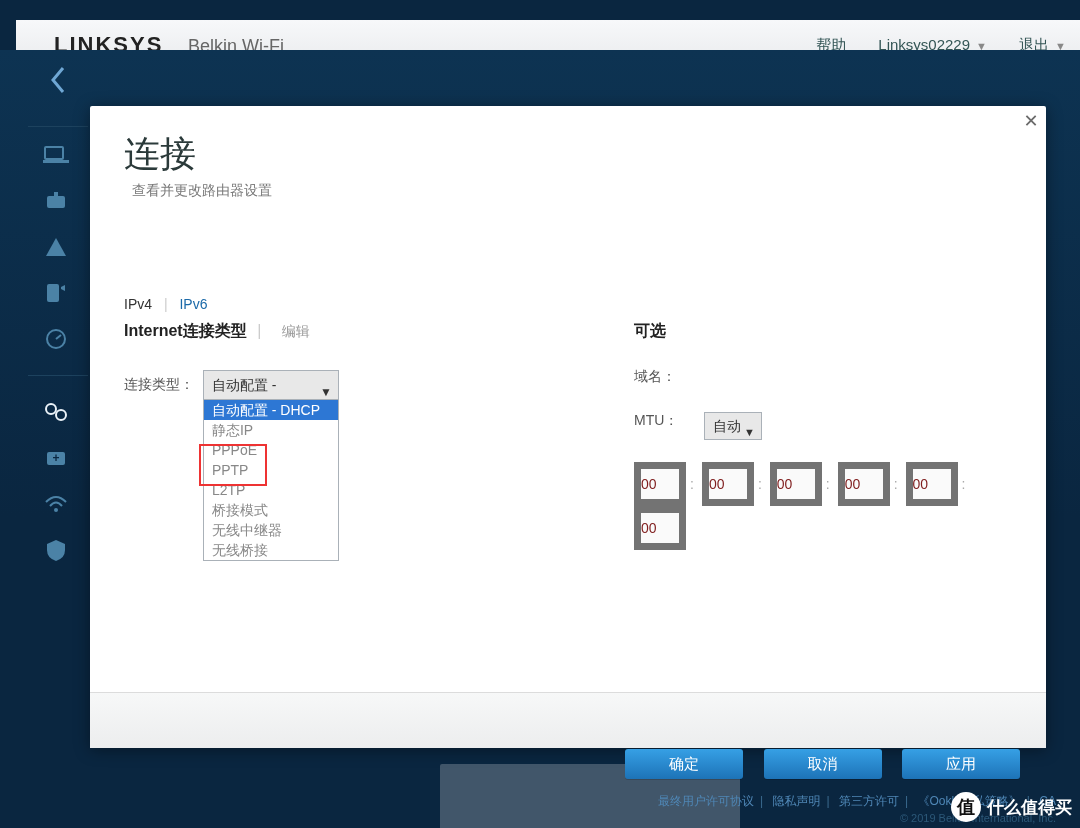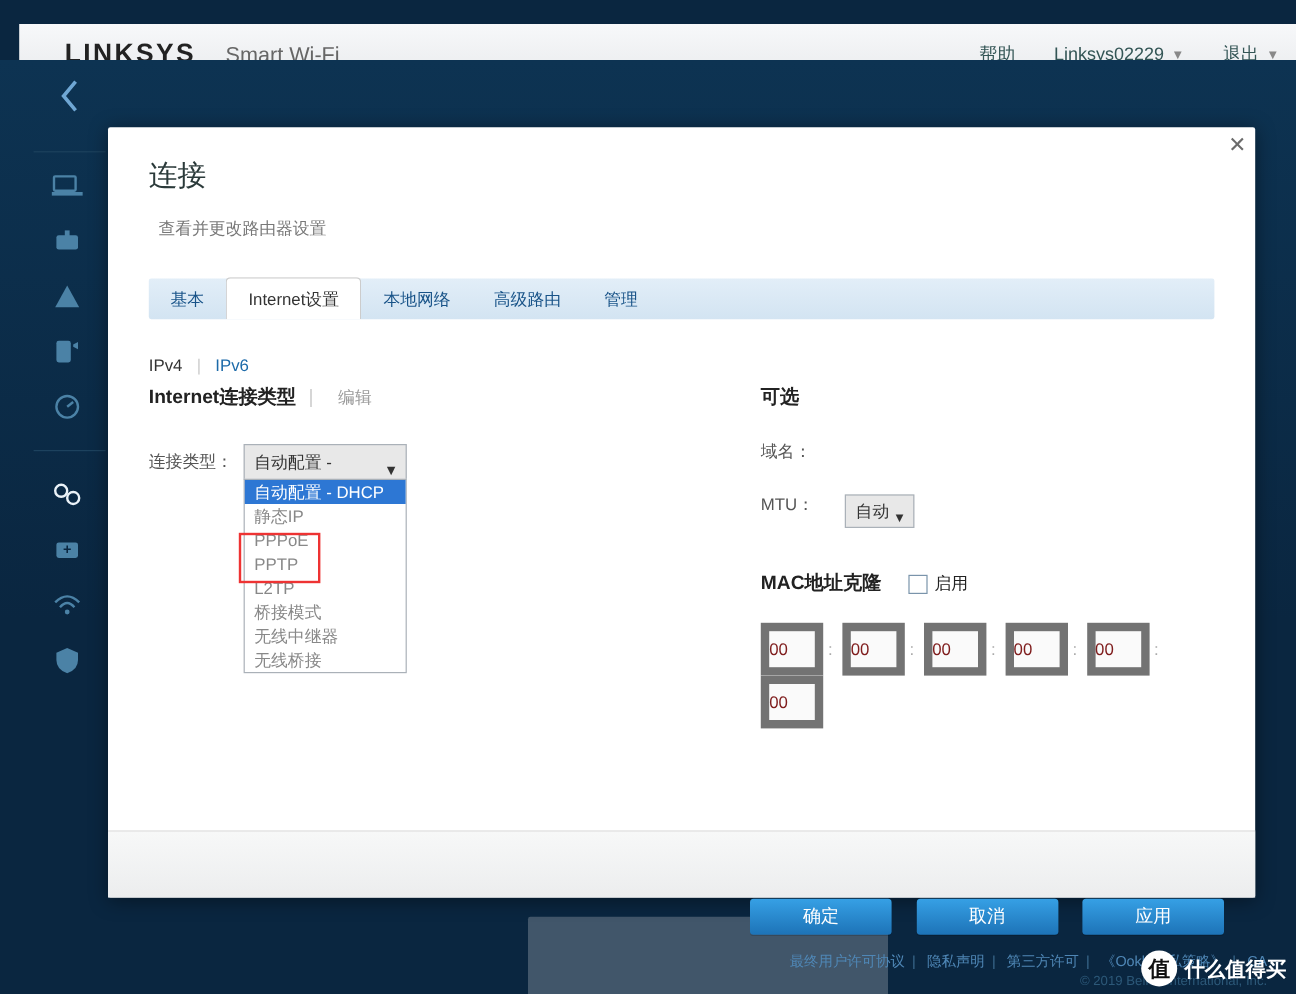"Smart Wi-Fi" div.brand-sub { text: Smart -> Belkin }
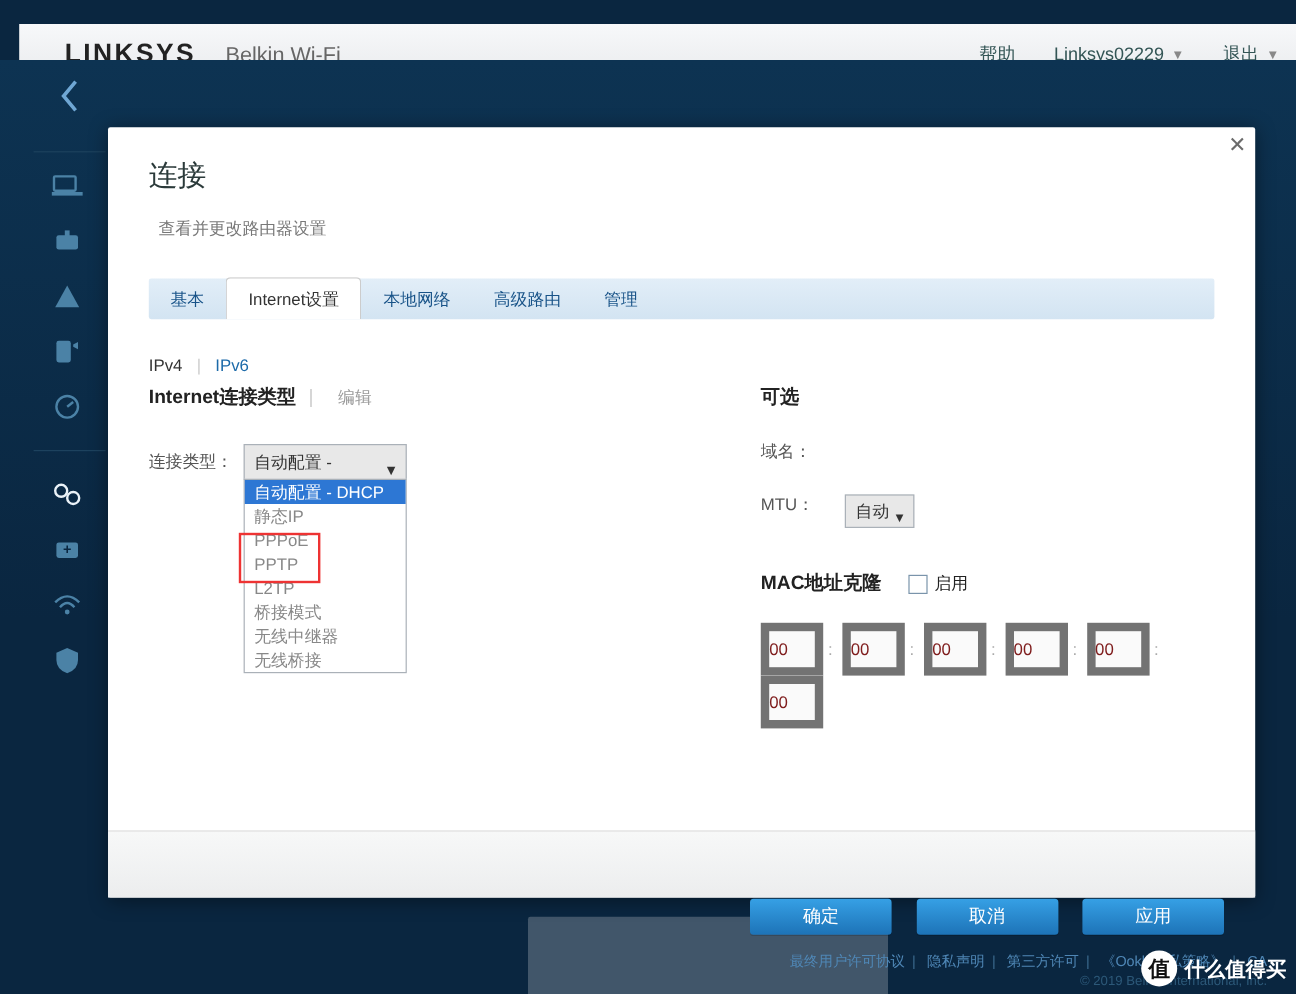"连接" .modal-title { font-size: 24px -> 36px }
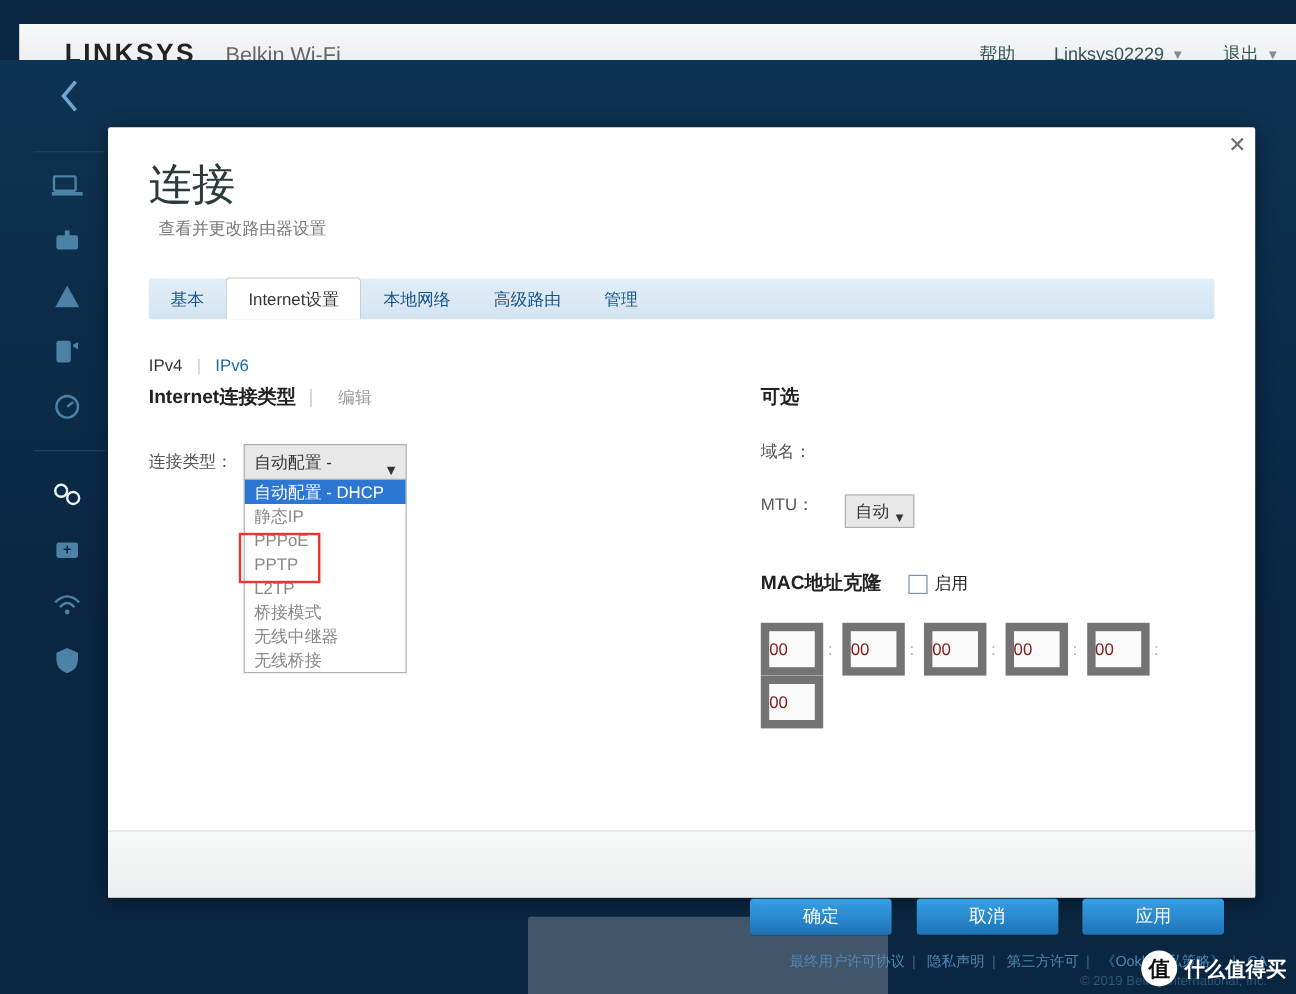"基本" div.tabs { html: <div> <div>基本</div> <div>Internet设置</div> <div>本地网络</div> <div>高级路由</div> <div>管理</div> </div> -> none }
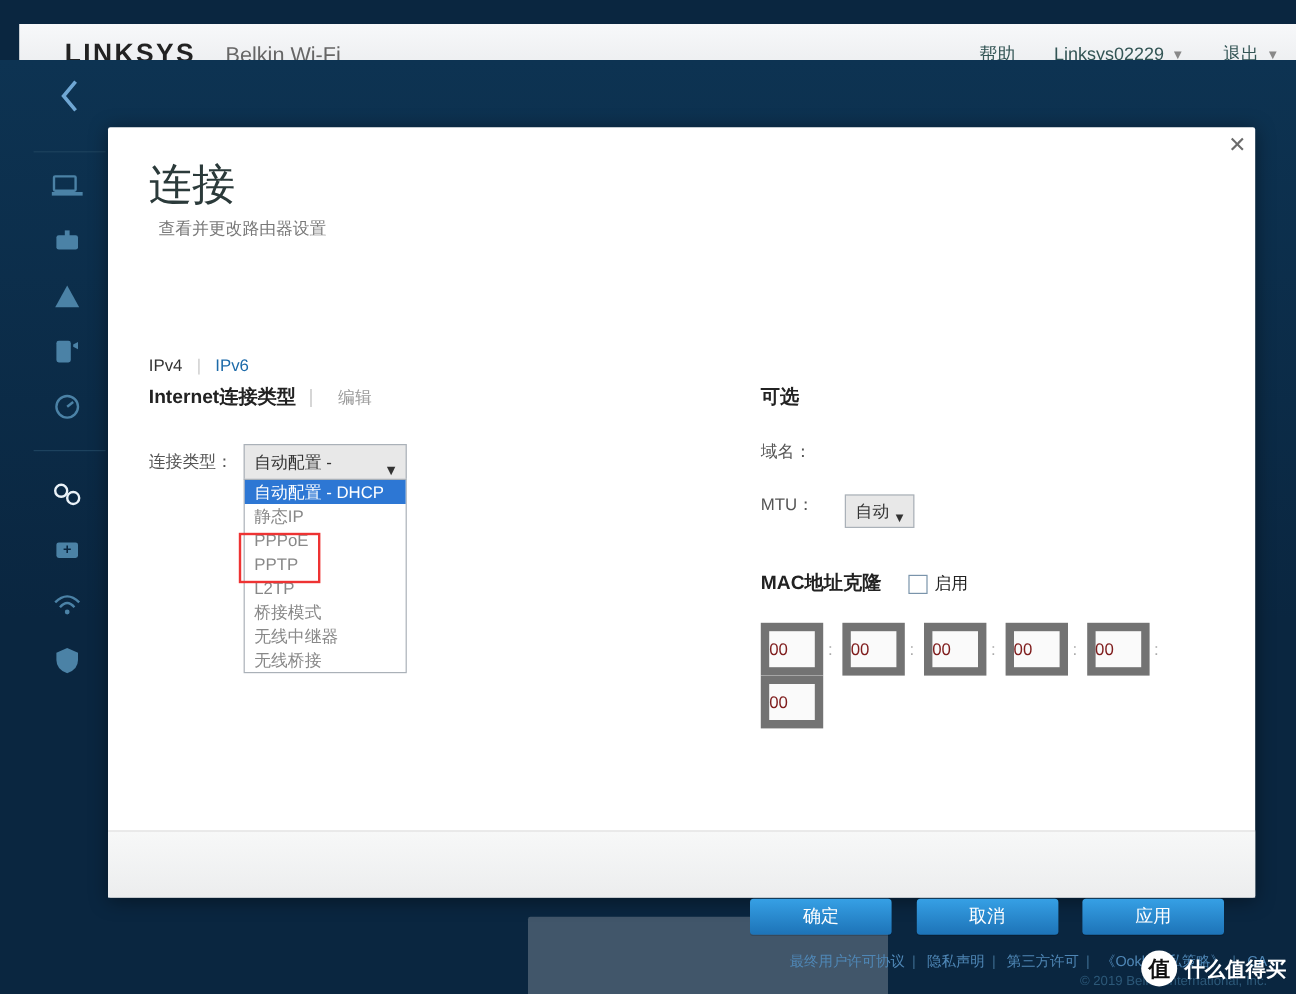"MAC地址克隆 启用" div.sec-head2 { html: <div> <span>MAC地址克隆</span> &nbsp;&nbsp;&nbsp; <span> <span></span><span>启用</span> </span> </div> -> none }
